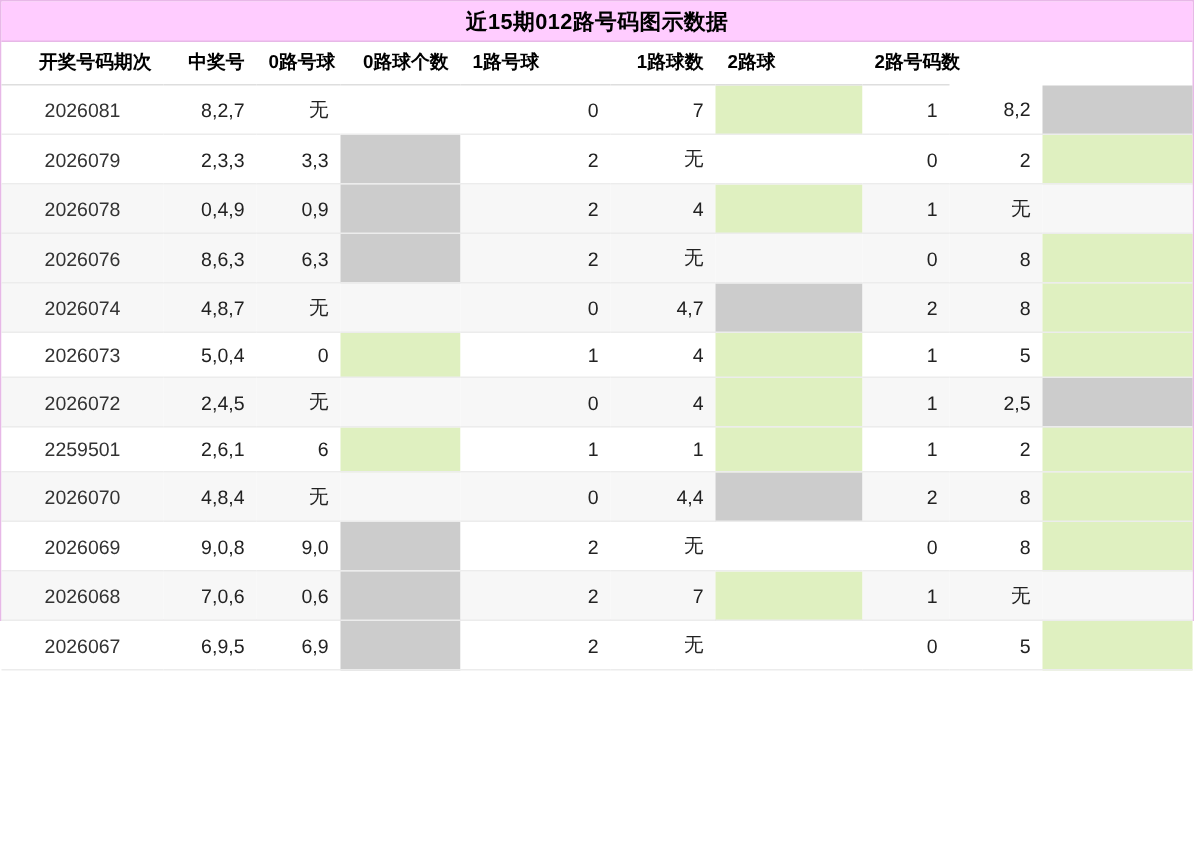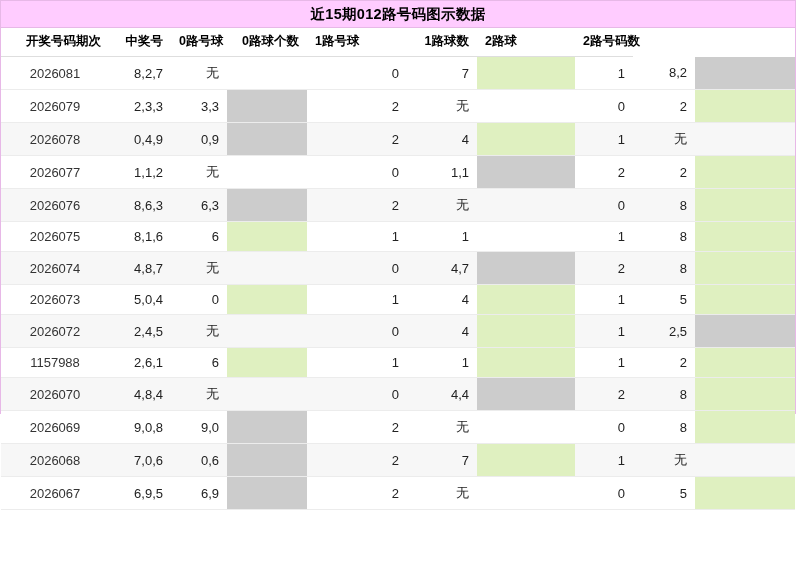"2026077" tr.row-norm { html: <tr> <td>2026077</td> <td>1,1,2</td> <td>无</td> <td></td> <td>0</td> <td>1,1</td> <td></td> <td>2</td> <td>2</td> <td></td> <td>1</td> </tr> -> none }
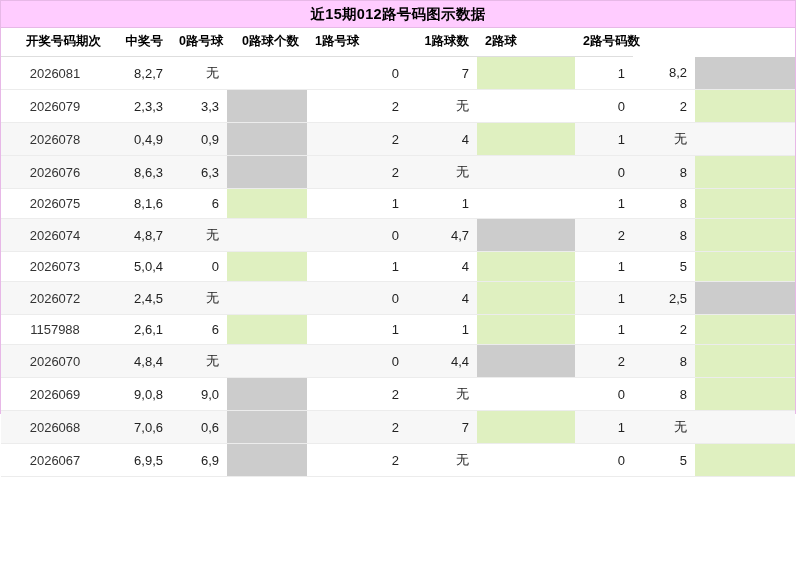"2026075" tr.row-norm { html: <tr> <td>2026075</td> <td>8,1,6</td> <td>6</td> <td></td> <td>1</td> <td>1</td> <td></td> <td>1</td> <td>8</td> <td></td> <td>1</td> </tr> -> none }
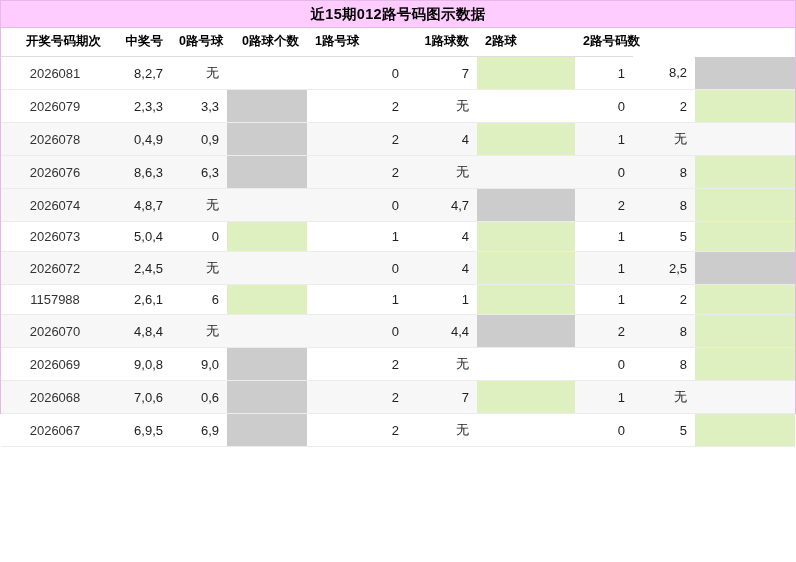"1157988" td.ta-r { text: 1157988 -> 2259501 }
